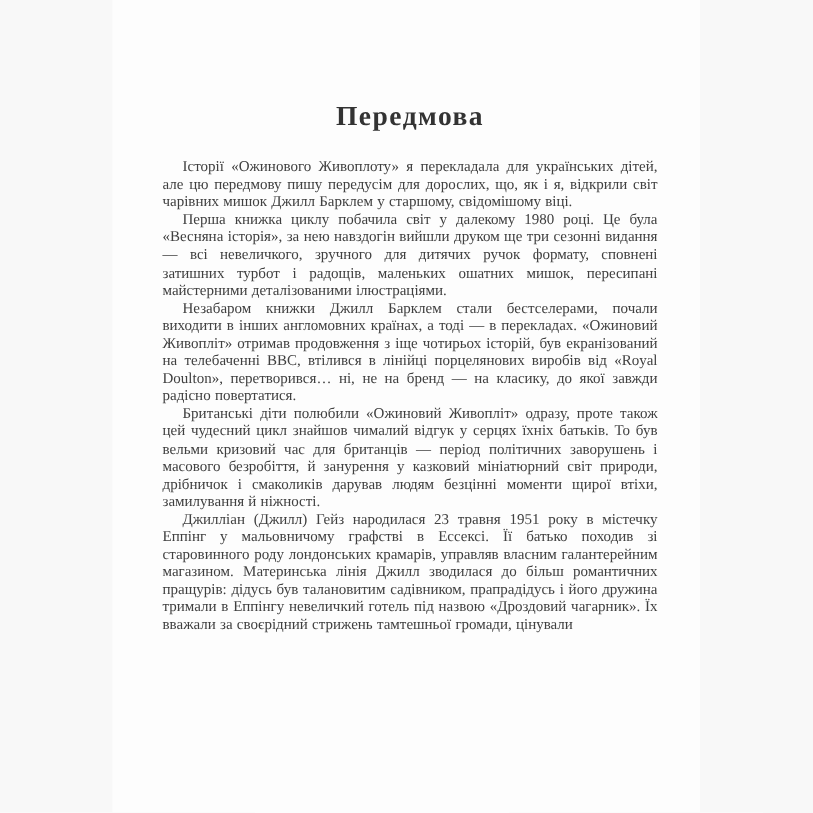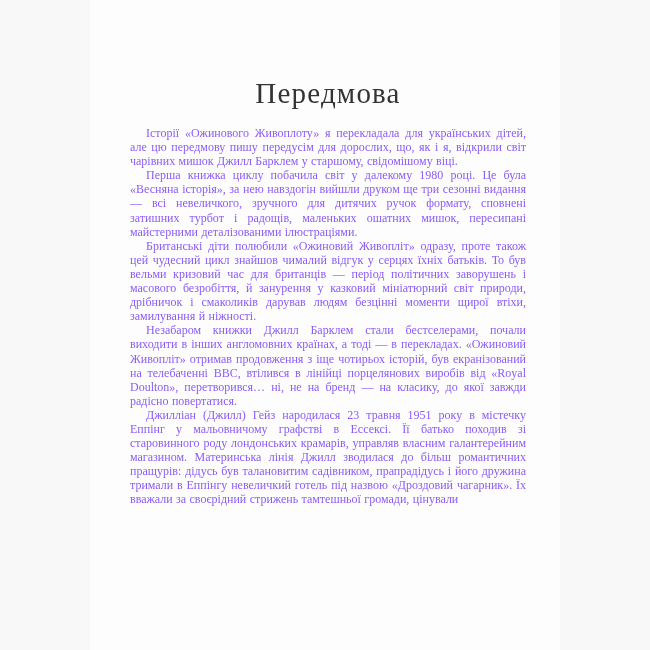"Передмова" .chapter-title { font-size: 29px -> 22px; font-weight: 400 -> 700 }
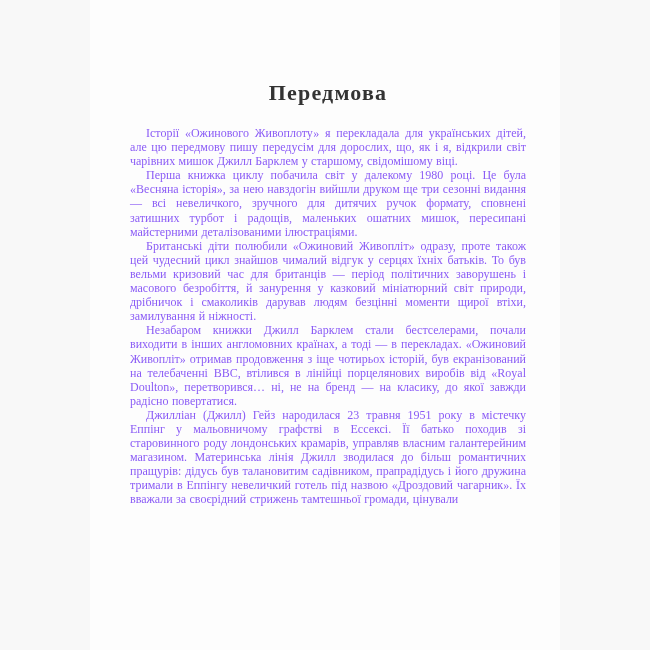"Історії «Ожинового Живоплоту» я" .body-text p { color: #8b5cf6 -> #404040 }
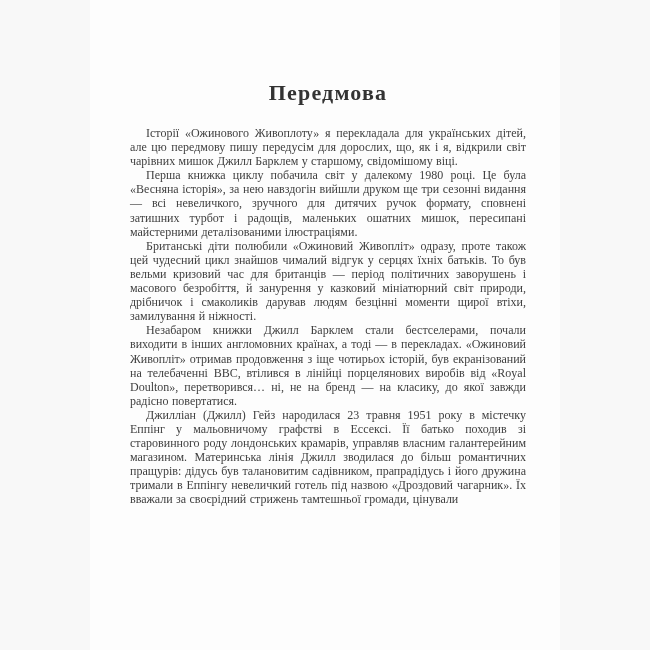"Британські діти полюбили «Ожиновий" p { order: before "Незабаром книжки Джилл Барклем стали" -> after "Незабаром книжки Джилл Барклем стали" }
